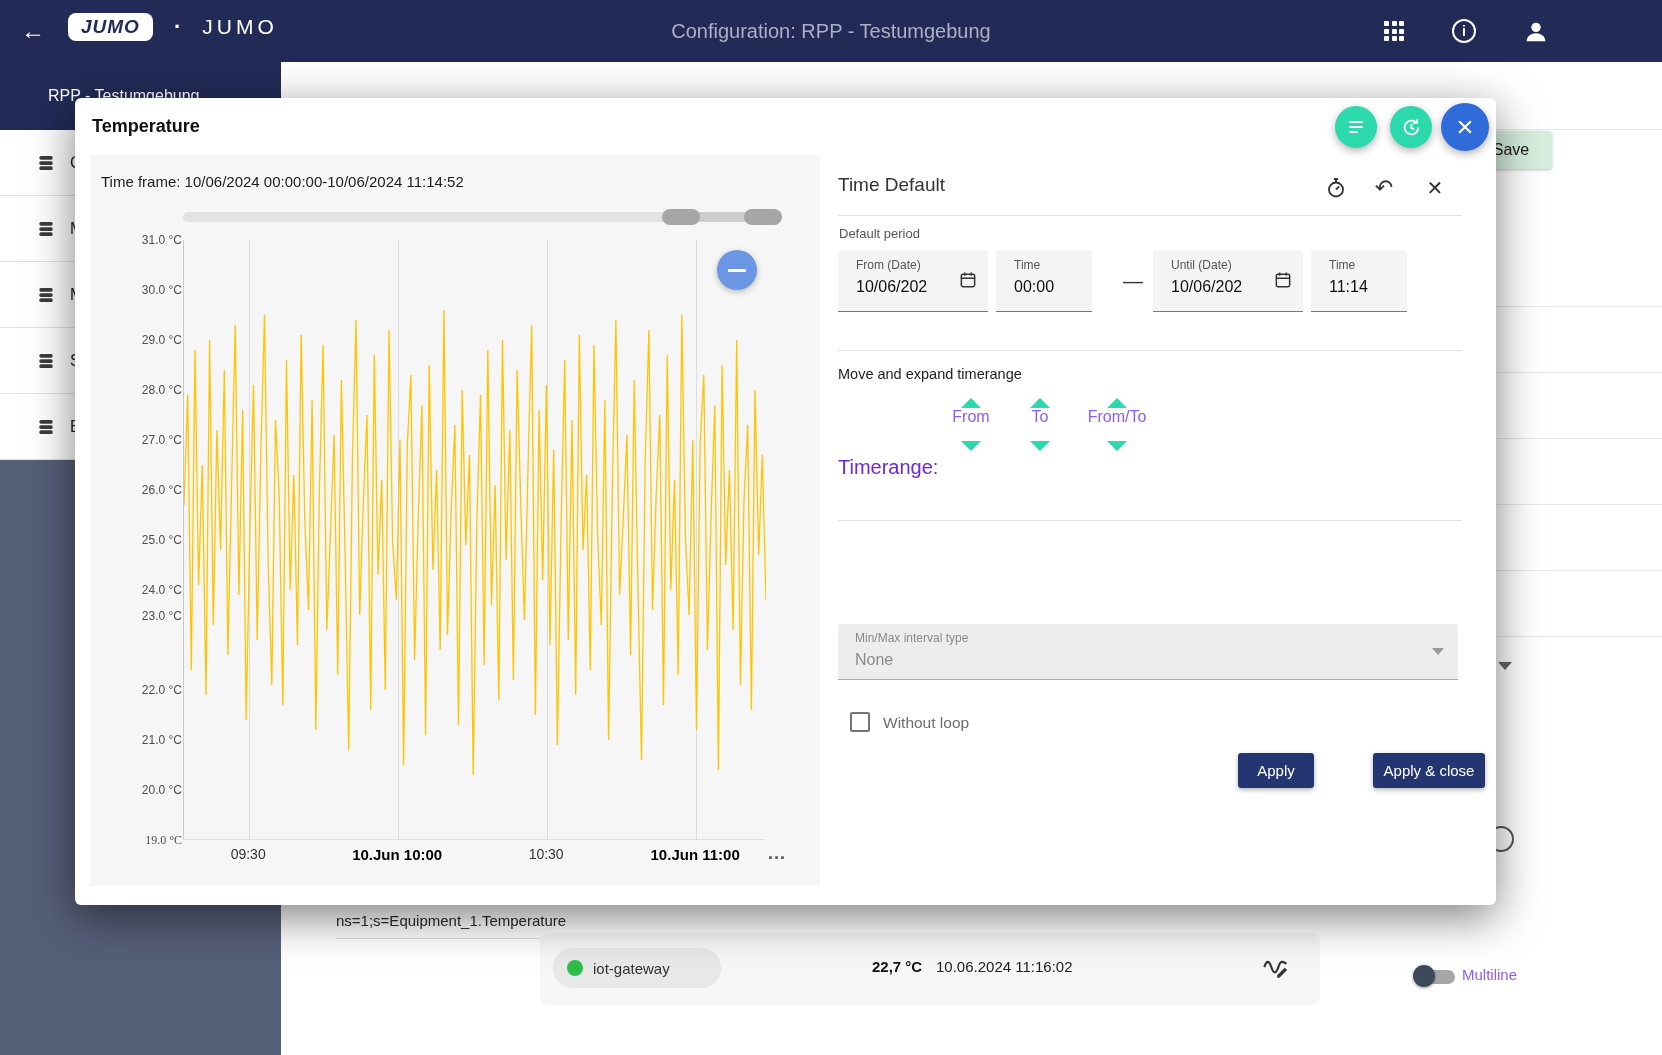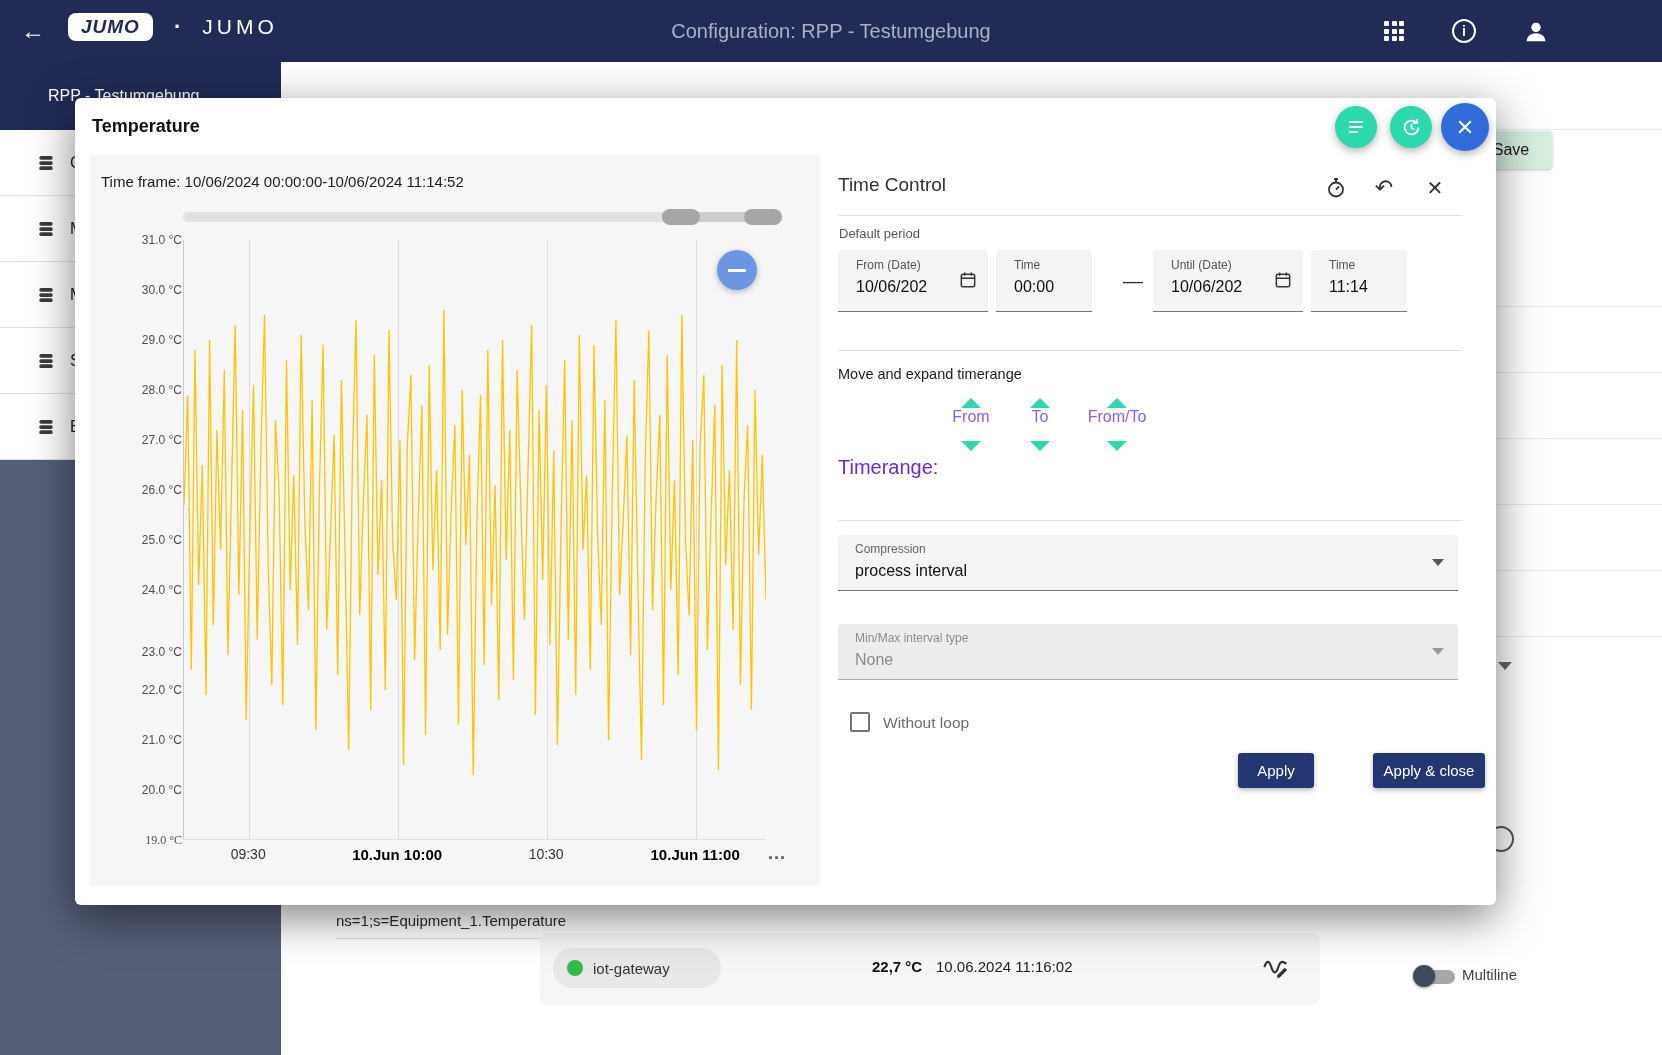"Time Control" div { text: Control -> Default }
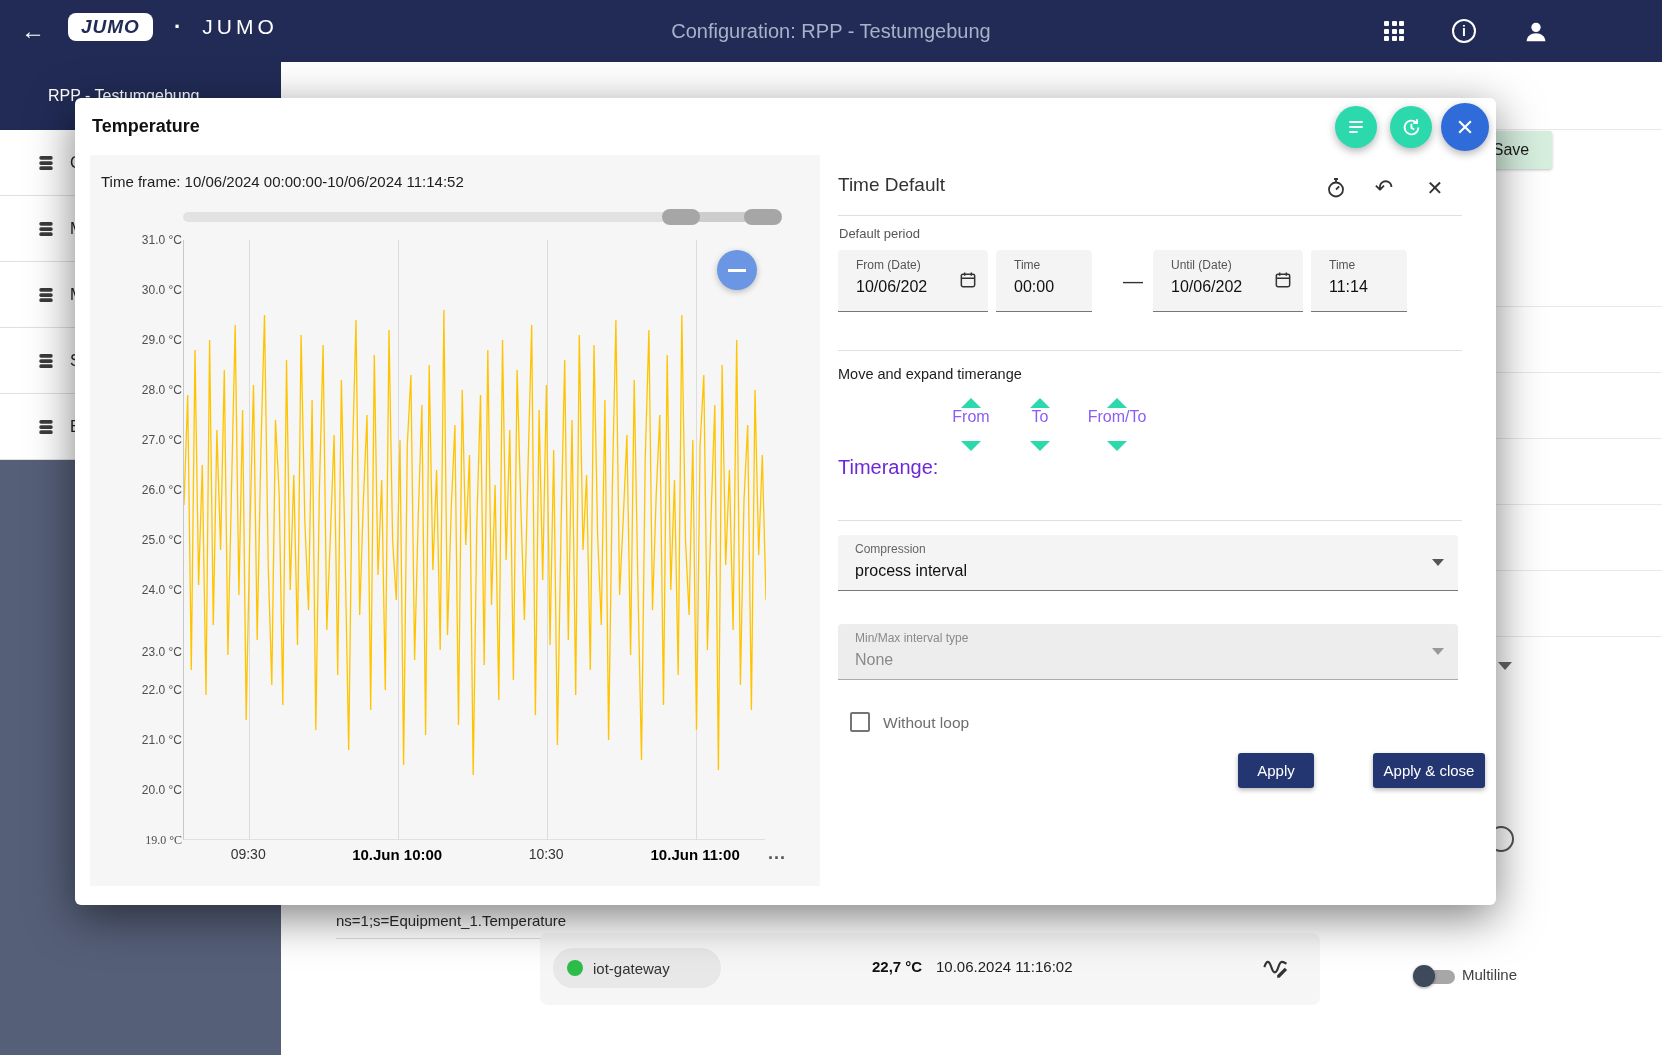"Compression" div.select { html: <div> <span>Compression</span> <span>process interval</span> <span></span> </div> -> none }
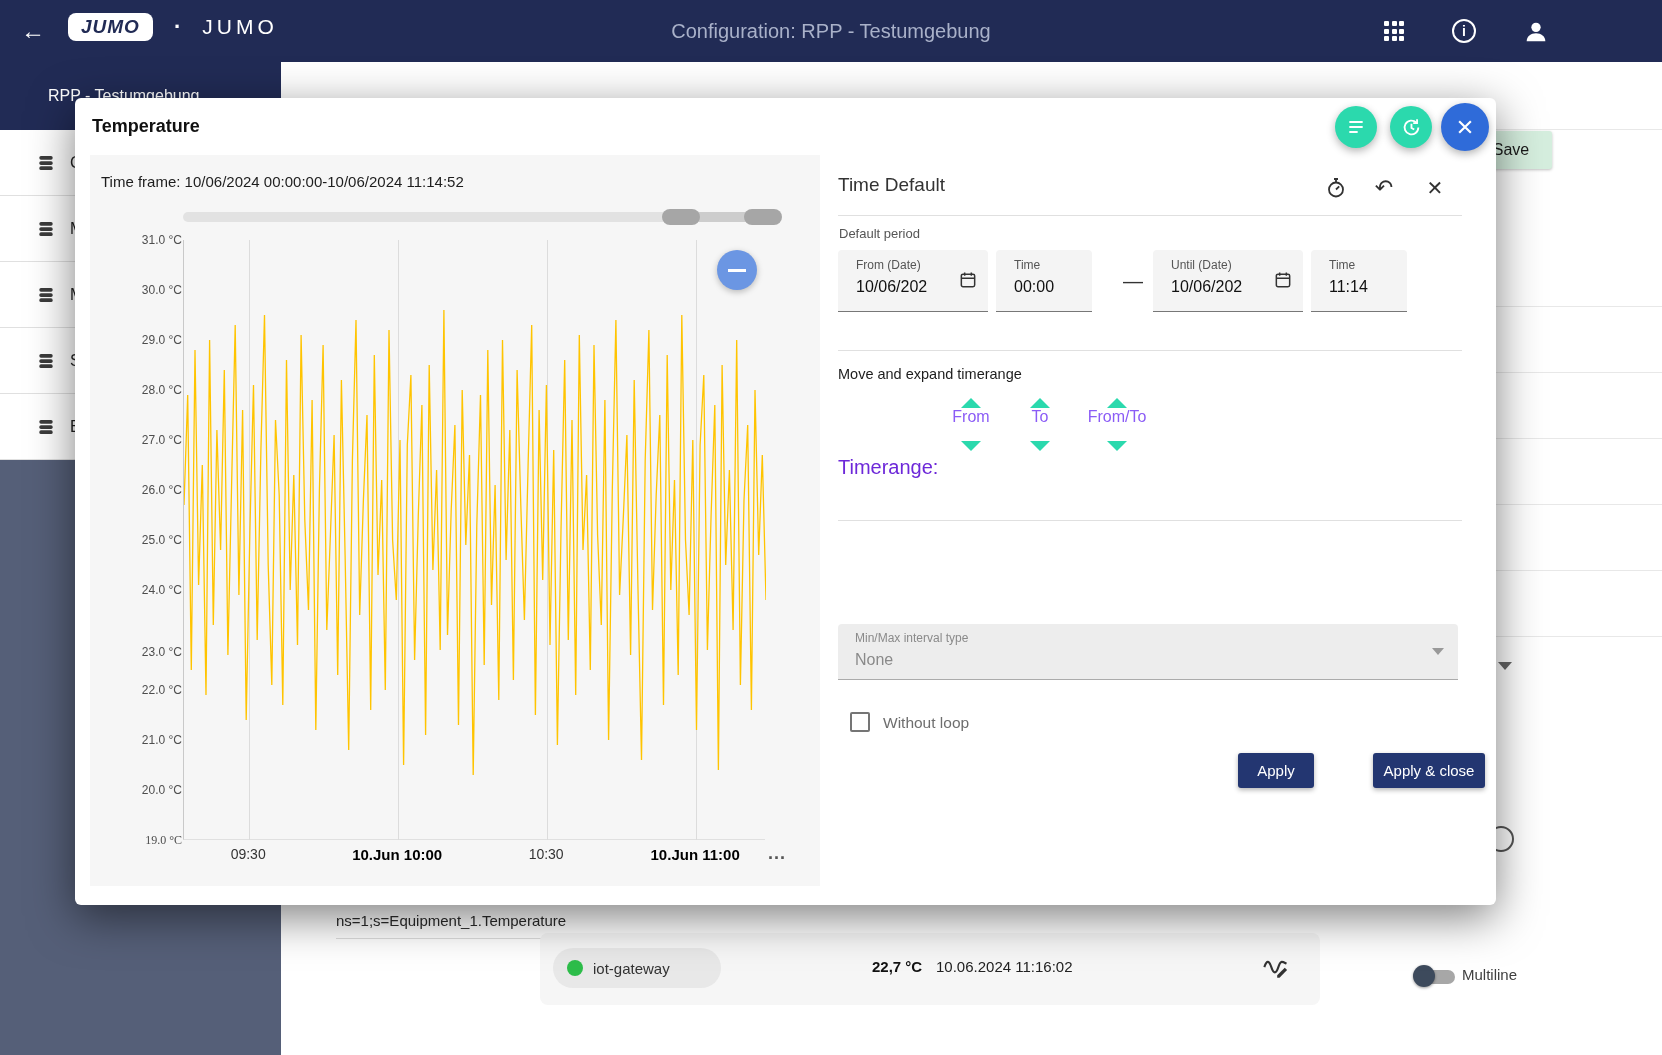"23.0 °C" div.y-label { top: 412px -> 376px }
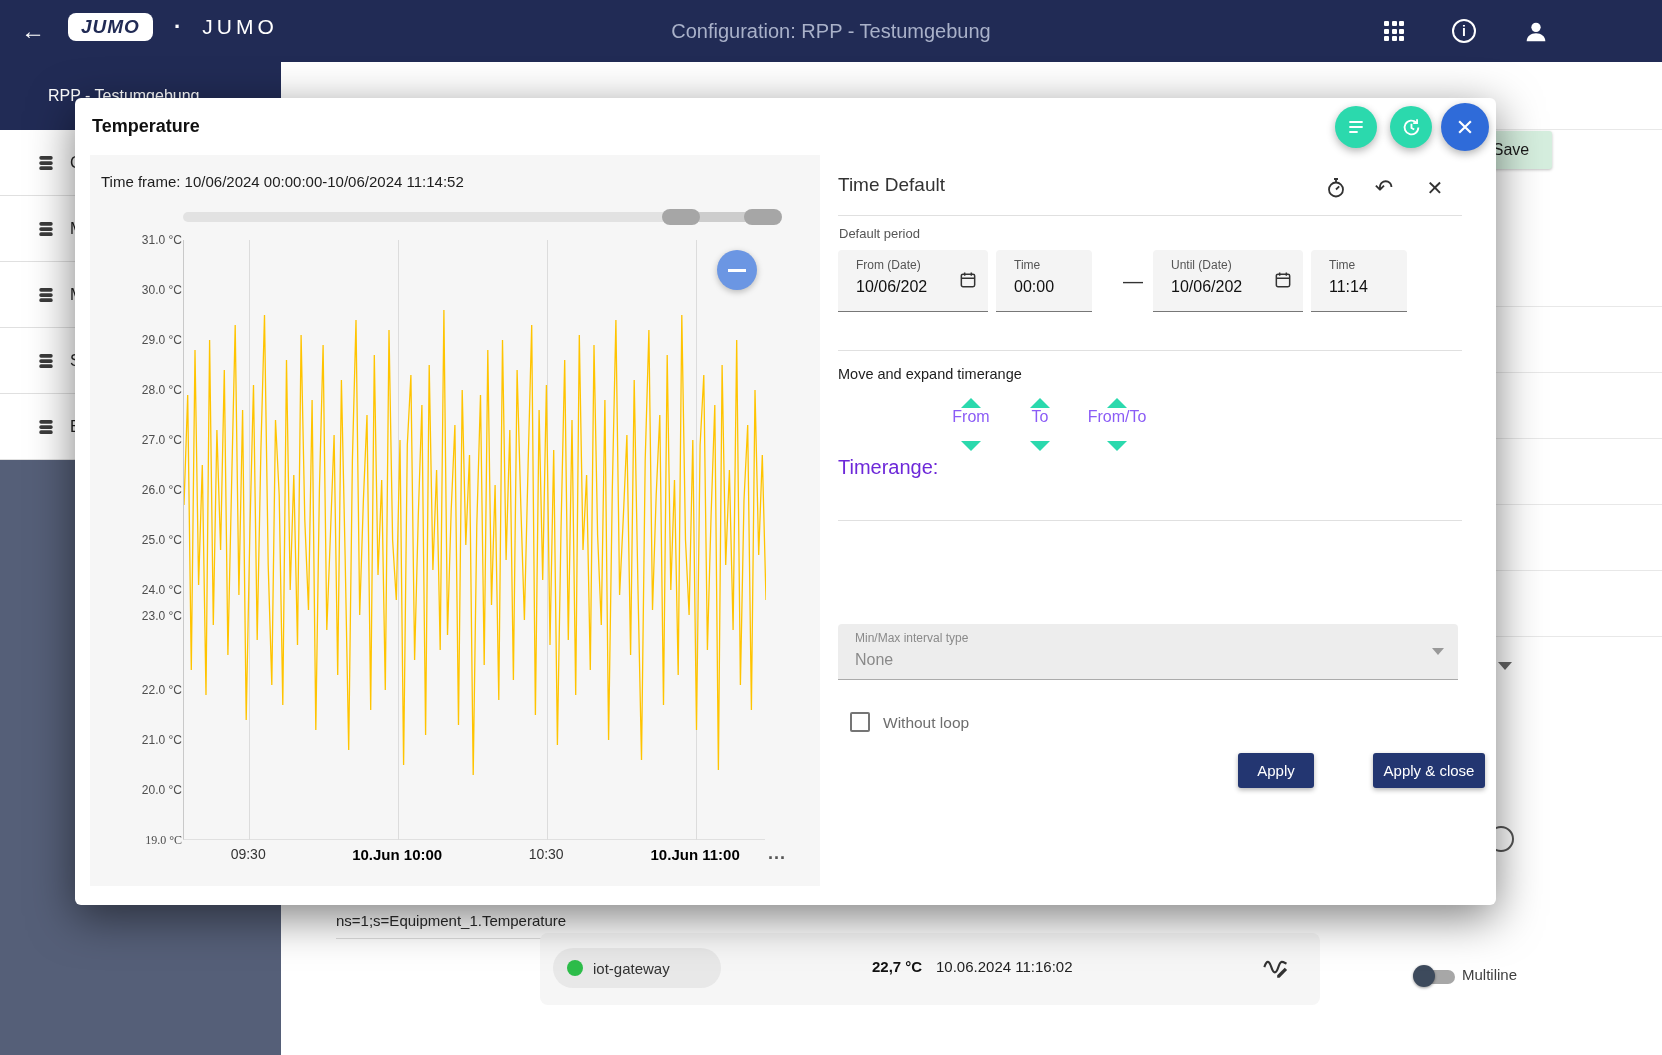"Multiline" #multiline-label { color: #404040 -> #8b5cf6 }
